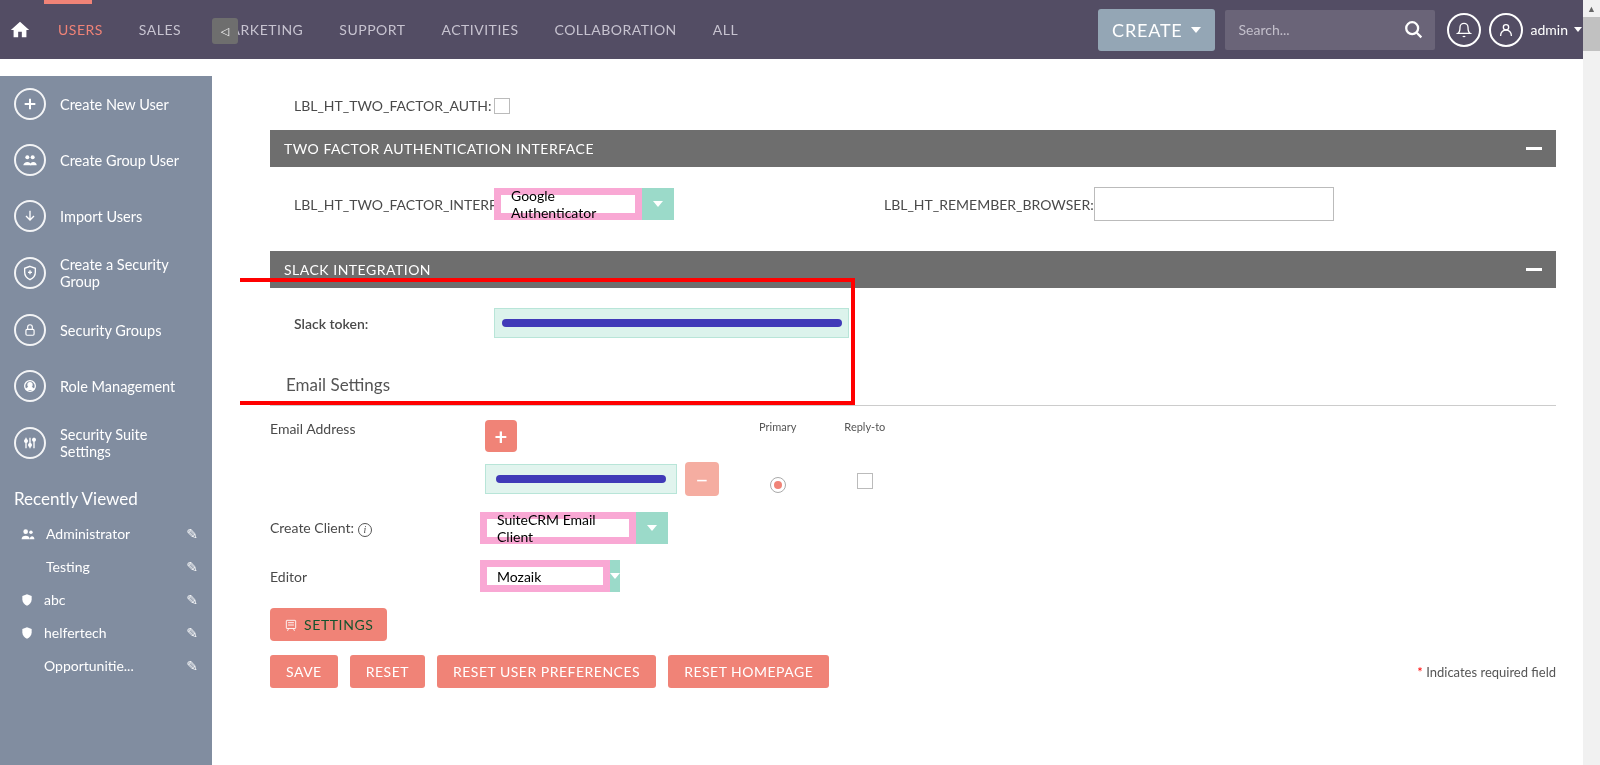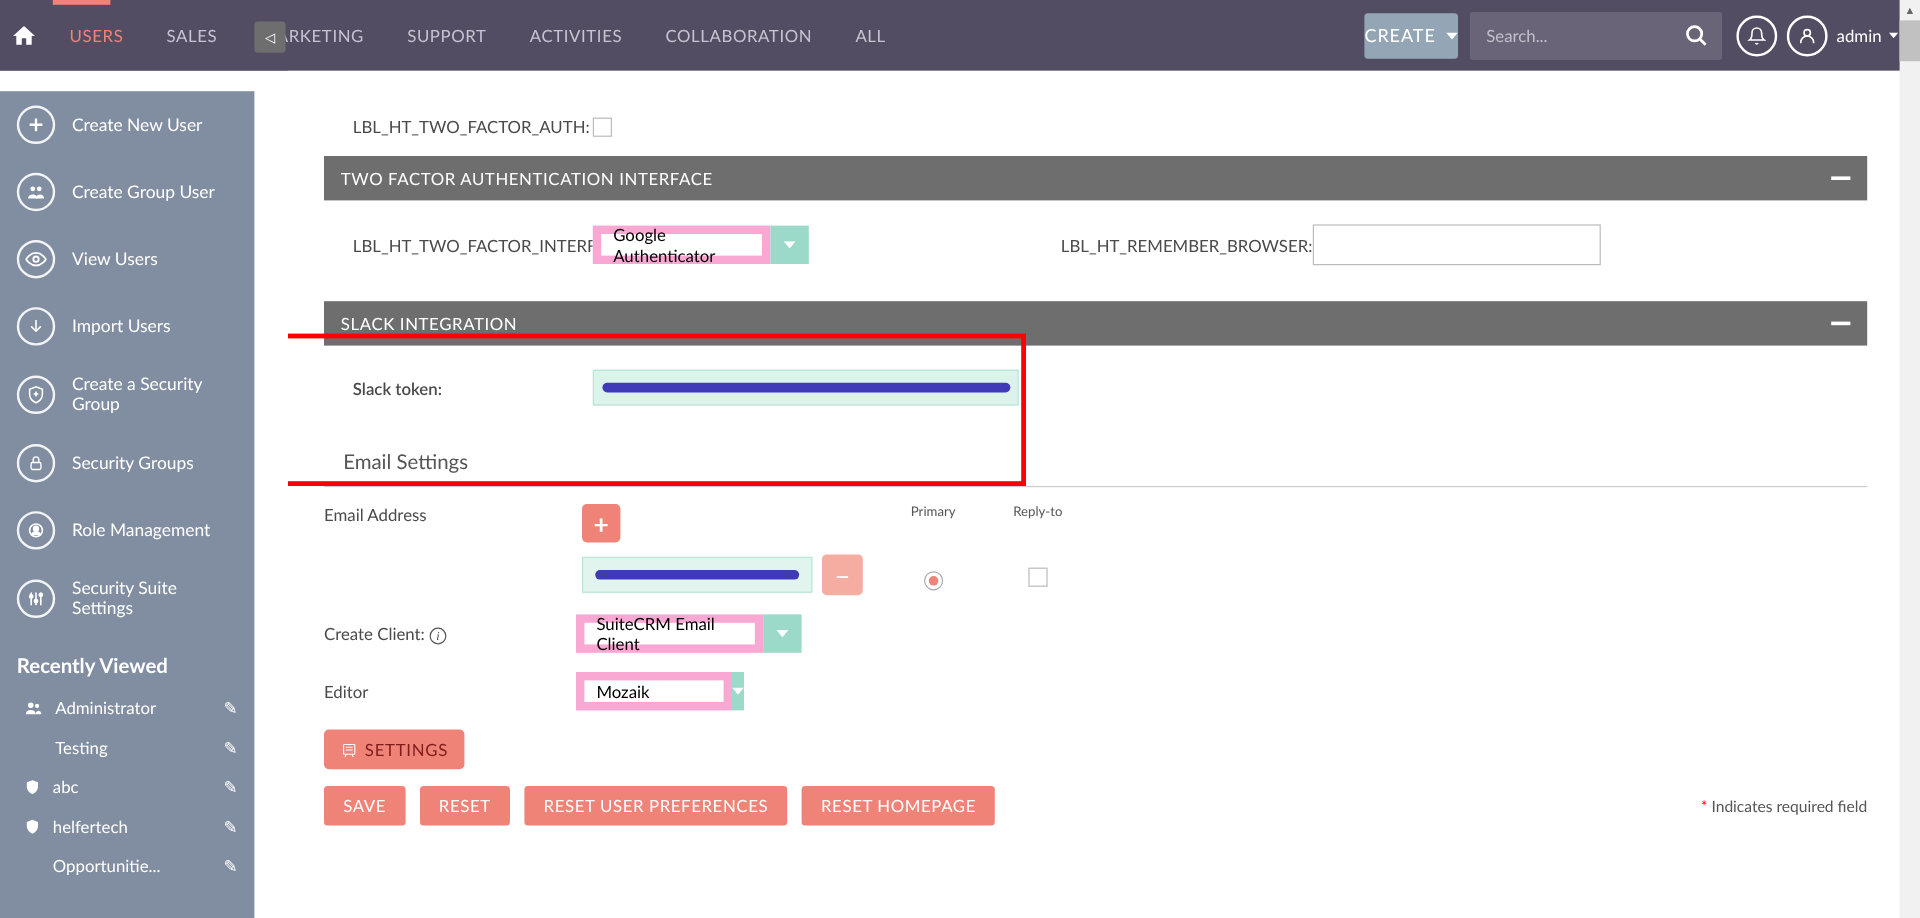"CREATE" .create-btn { font-size: 15px -> 18px; padding: 10px 0 -> 10px 14px }
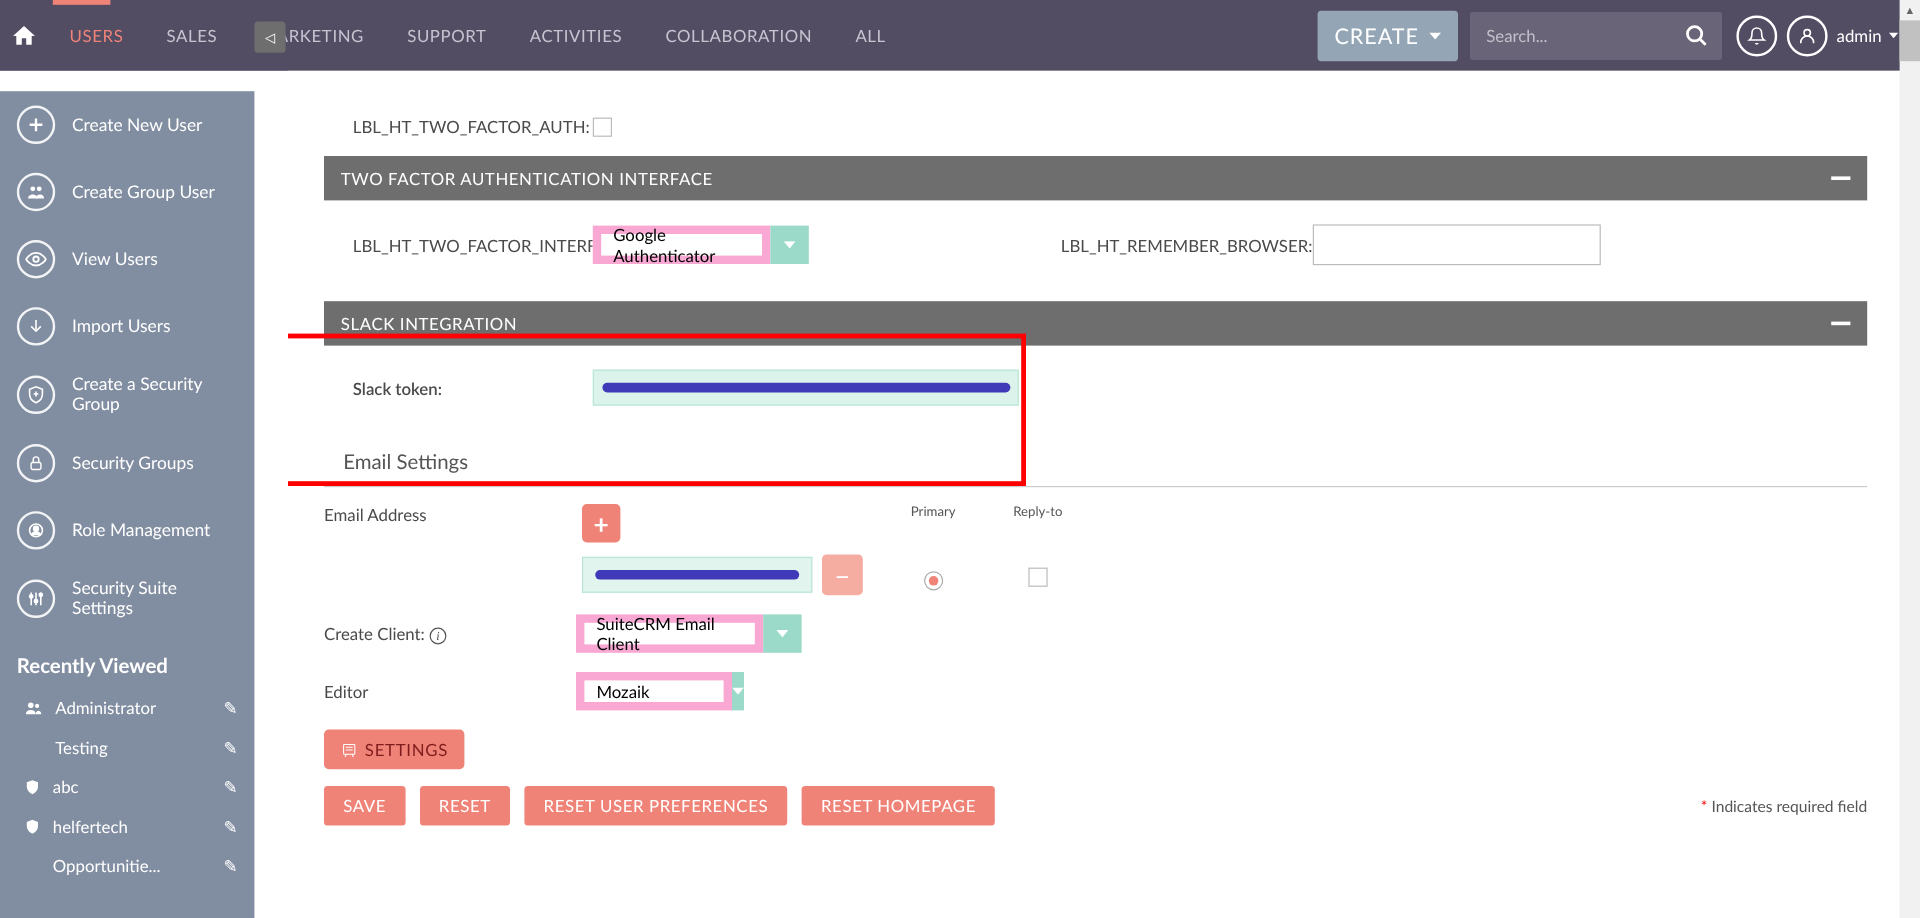"View Users" div.side-item { html: <div> <div> <svg> <path></path> <circle></circle> </svg> </div> <span>View Users</span> </div> -> none }
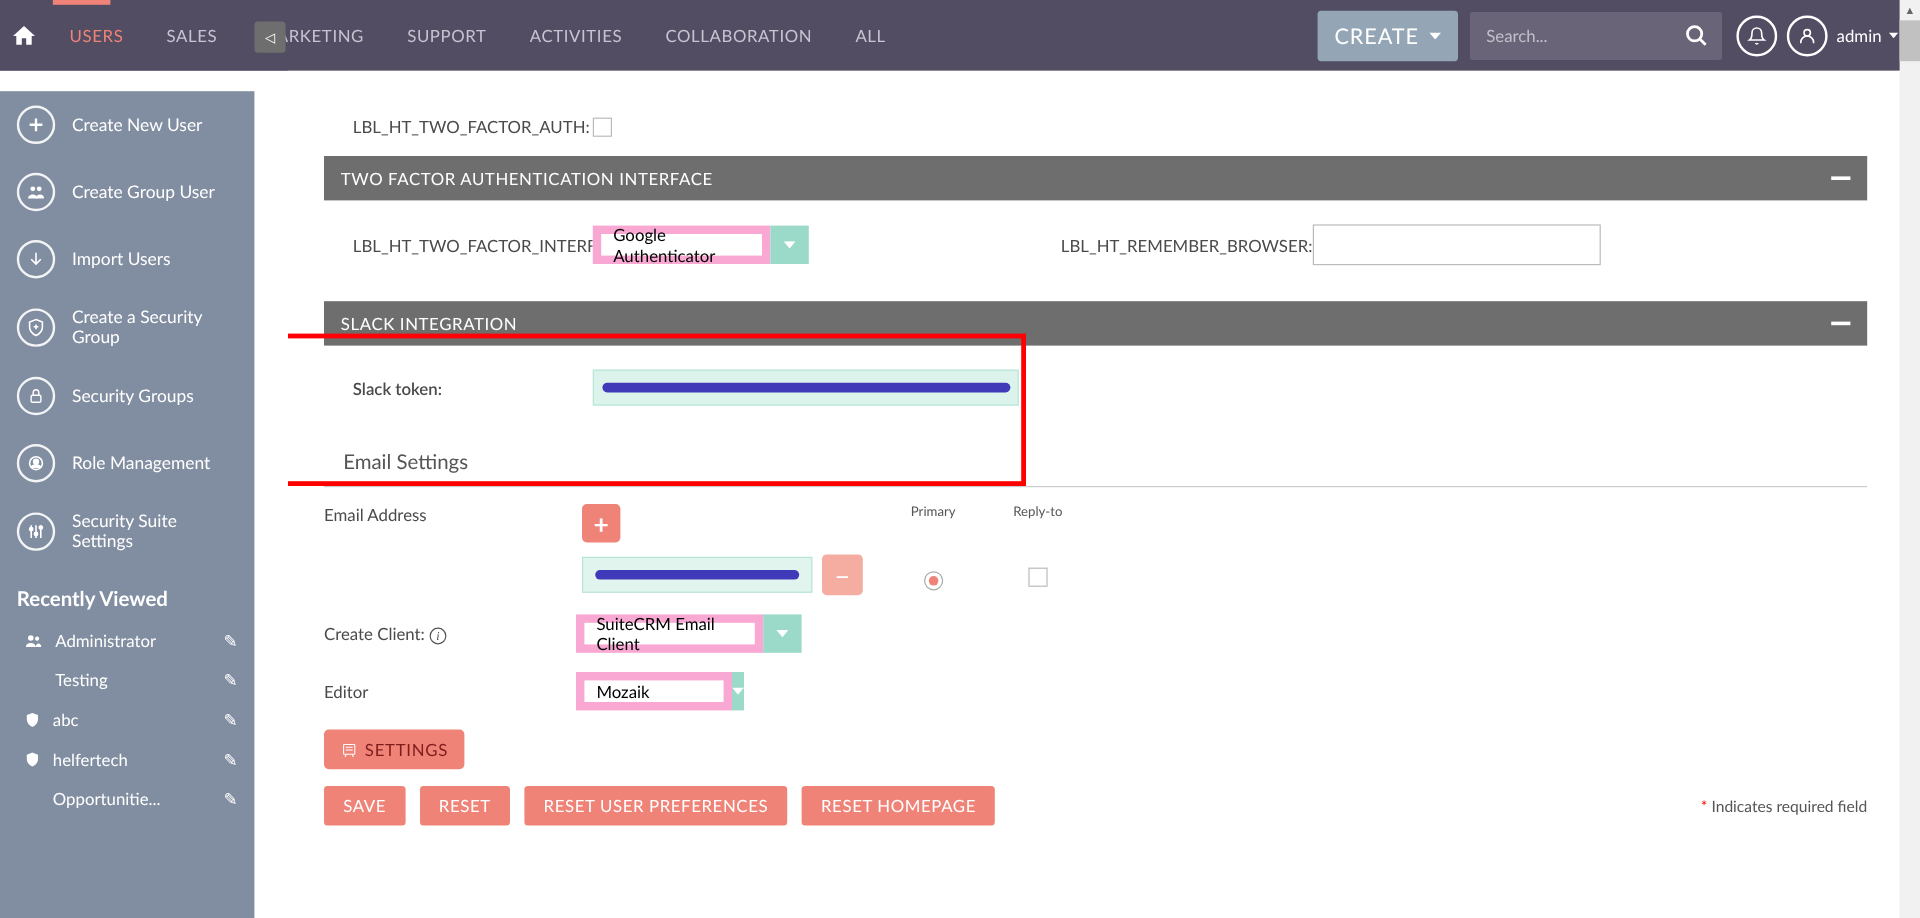"Recently Viewed" .recent-head { font-weight: 700 -> 400 }
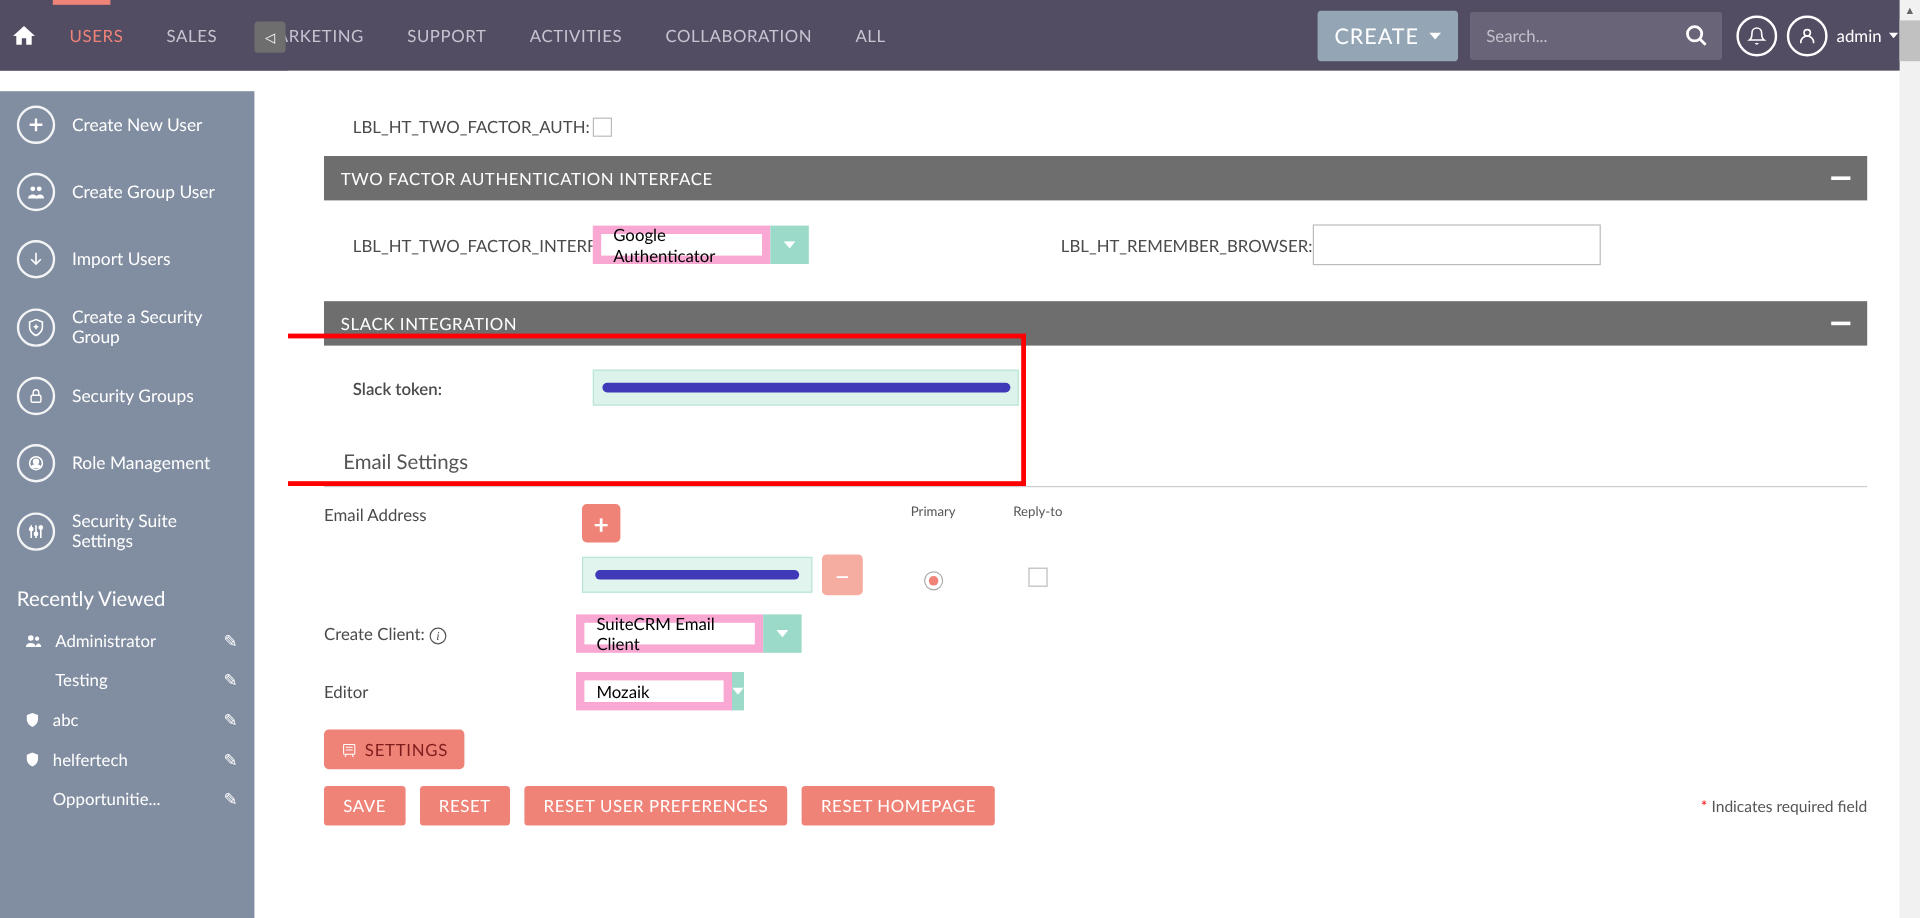"SETTINGS" .settings-btn { color: #7f1d1d -> #14532d }
